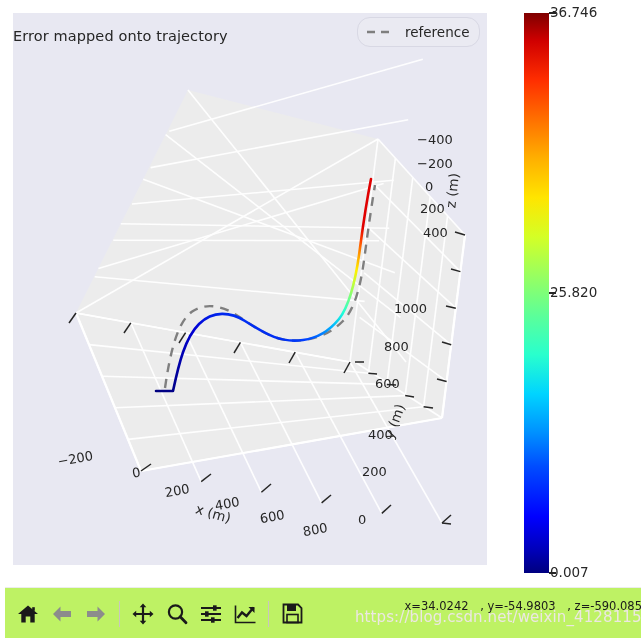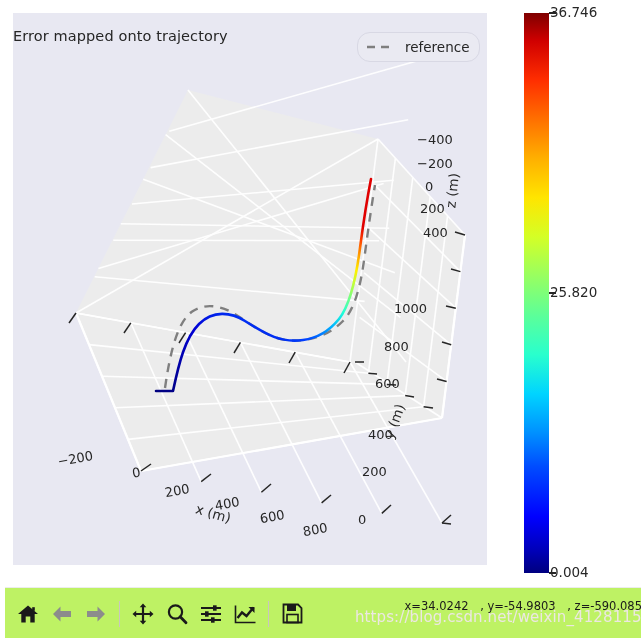"reference" #legend { top: 32px -> 17px }
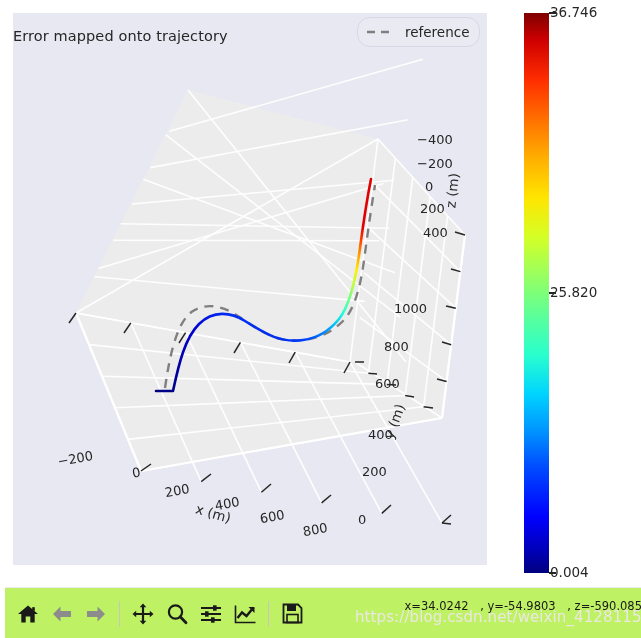"0.004" span.tlab { text: 0.004 -> 0.007 }
